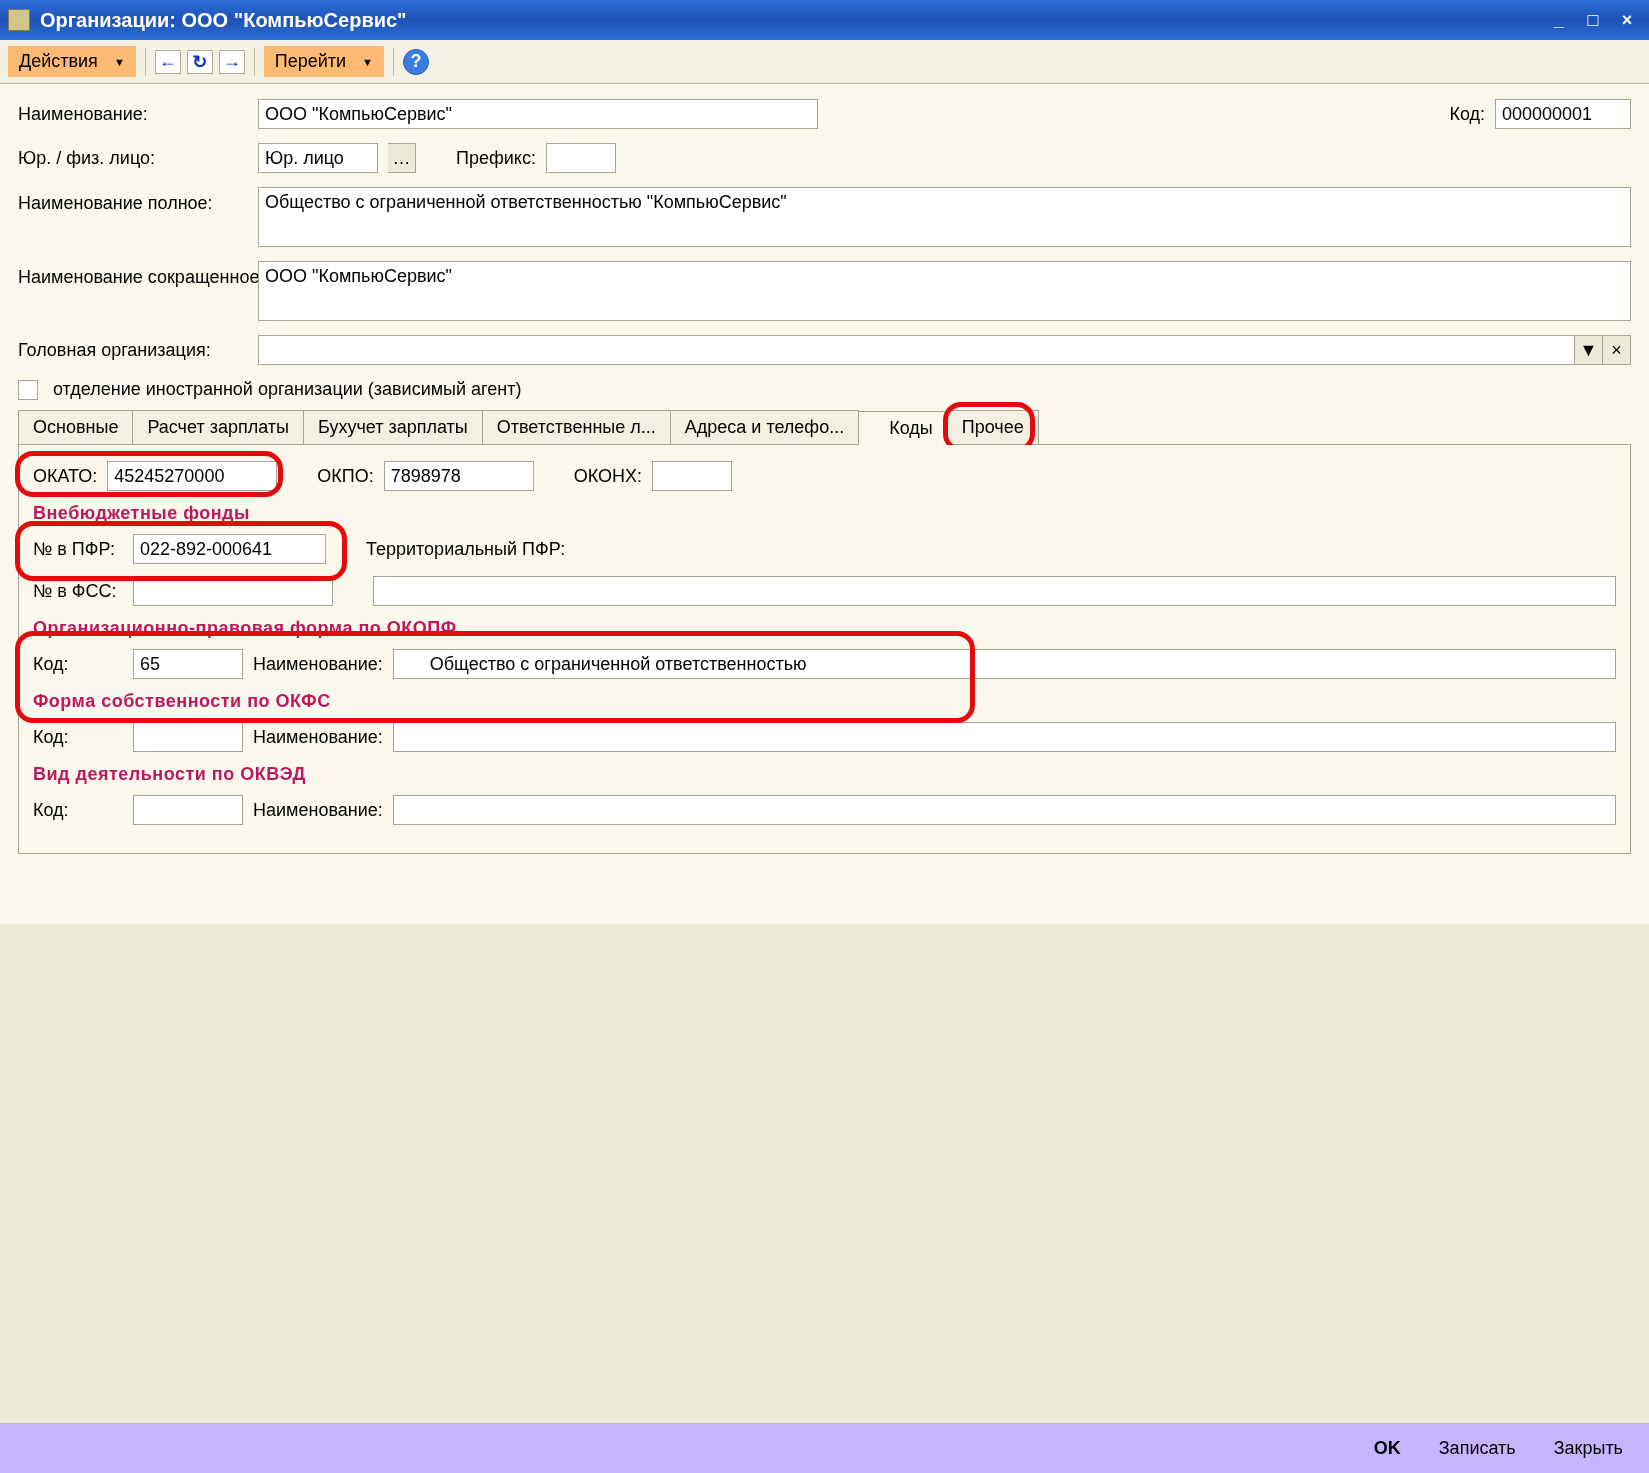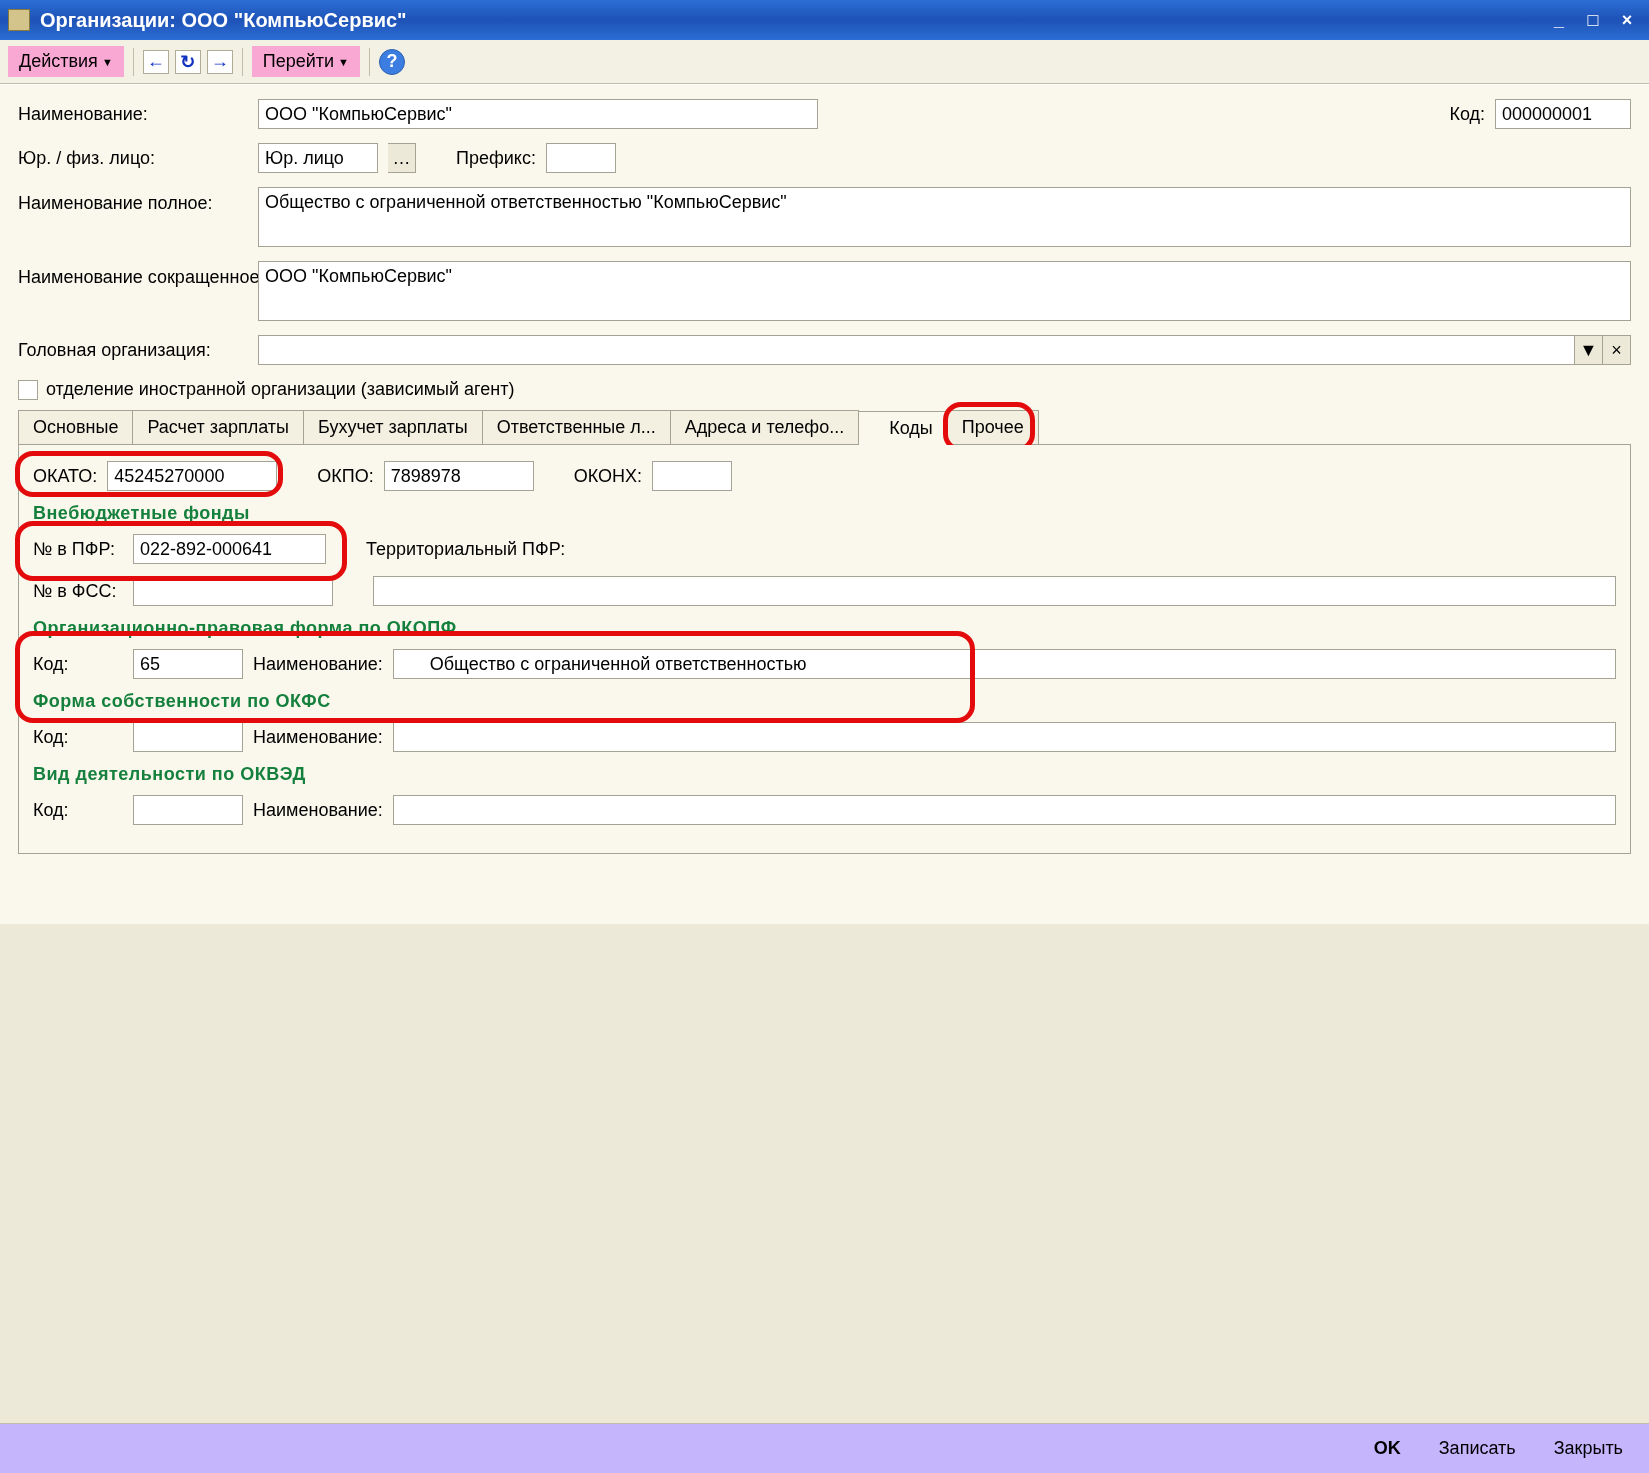"Действия" .toolbtn { background: #f9a8d4 -> #fdba74; gap: 4px -> 16px }
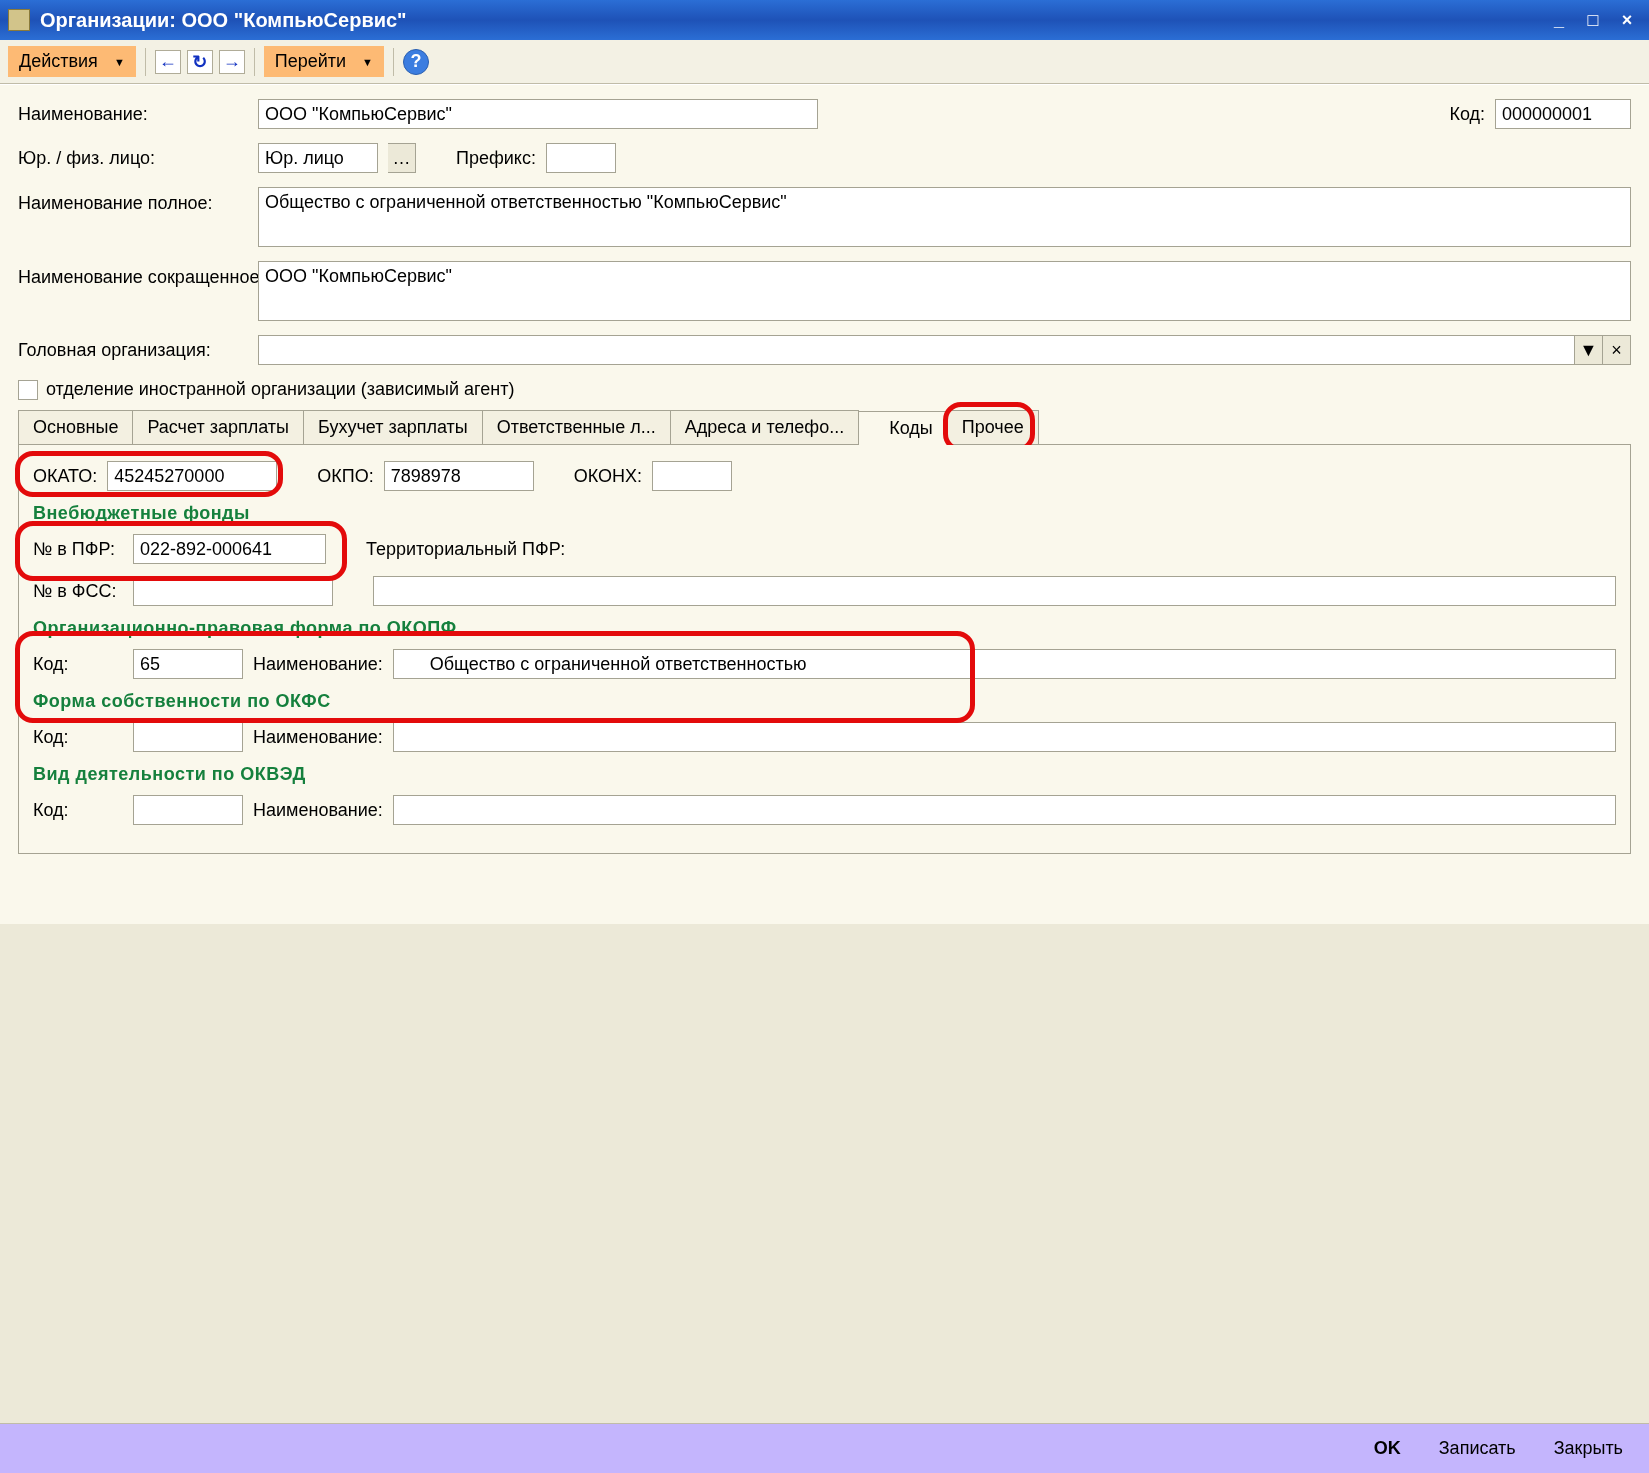"отделение иностранной организации" .checkbox-row { gap: 8px -> 15px }
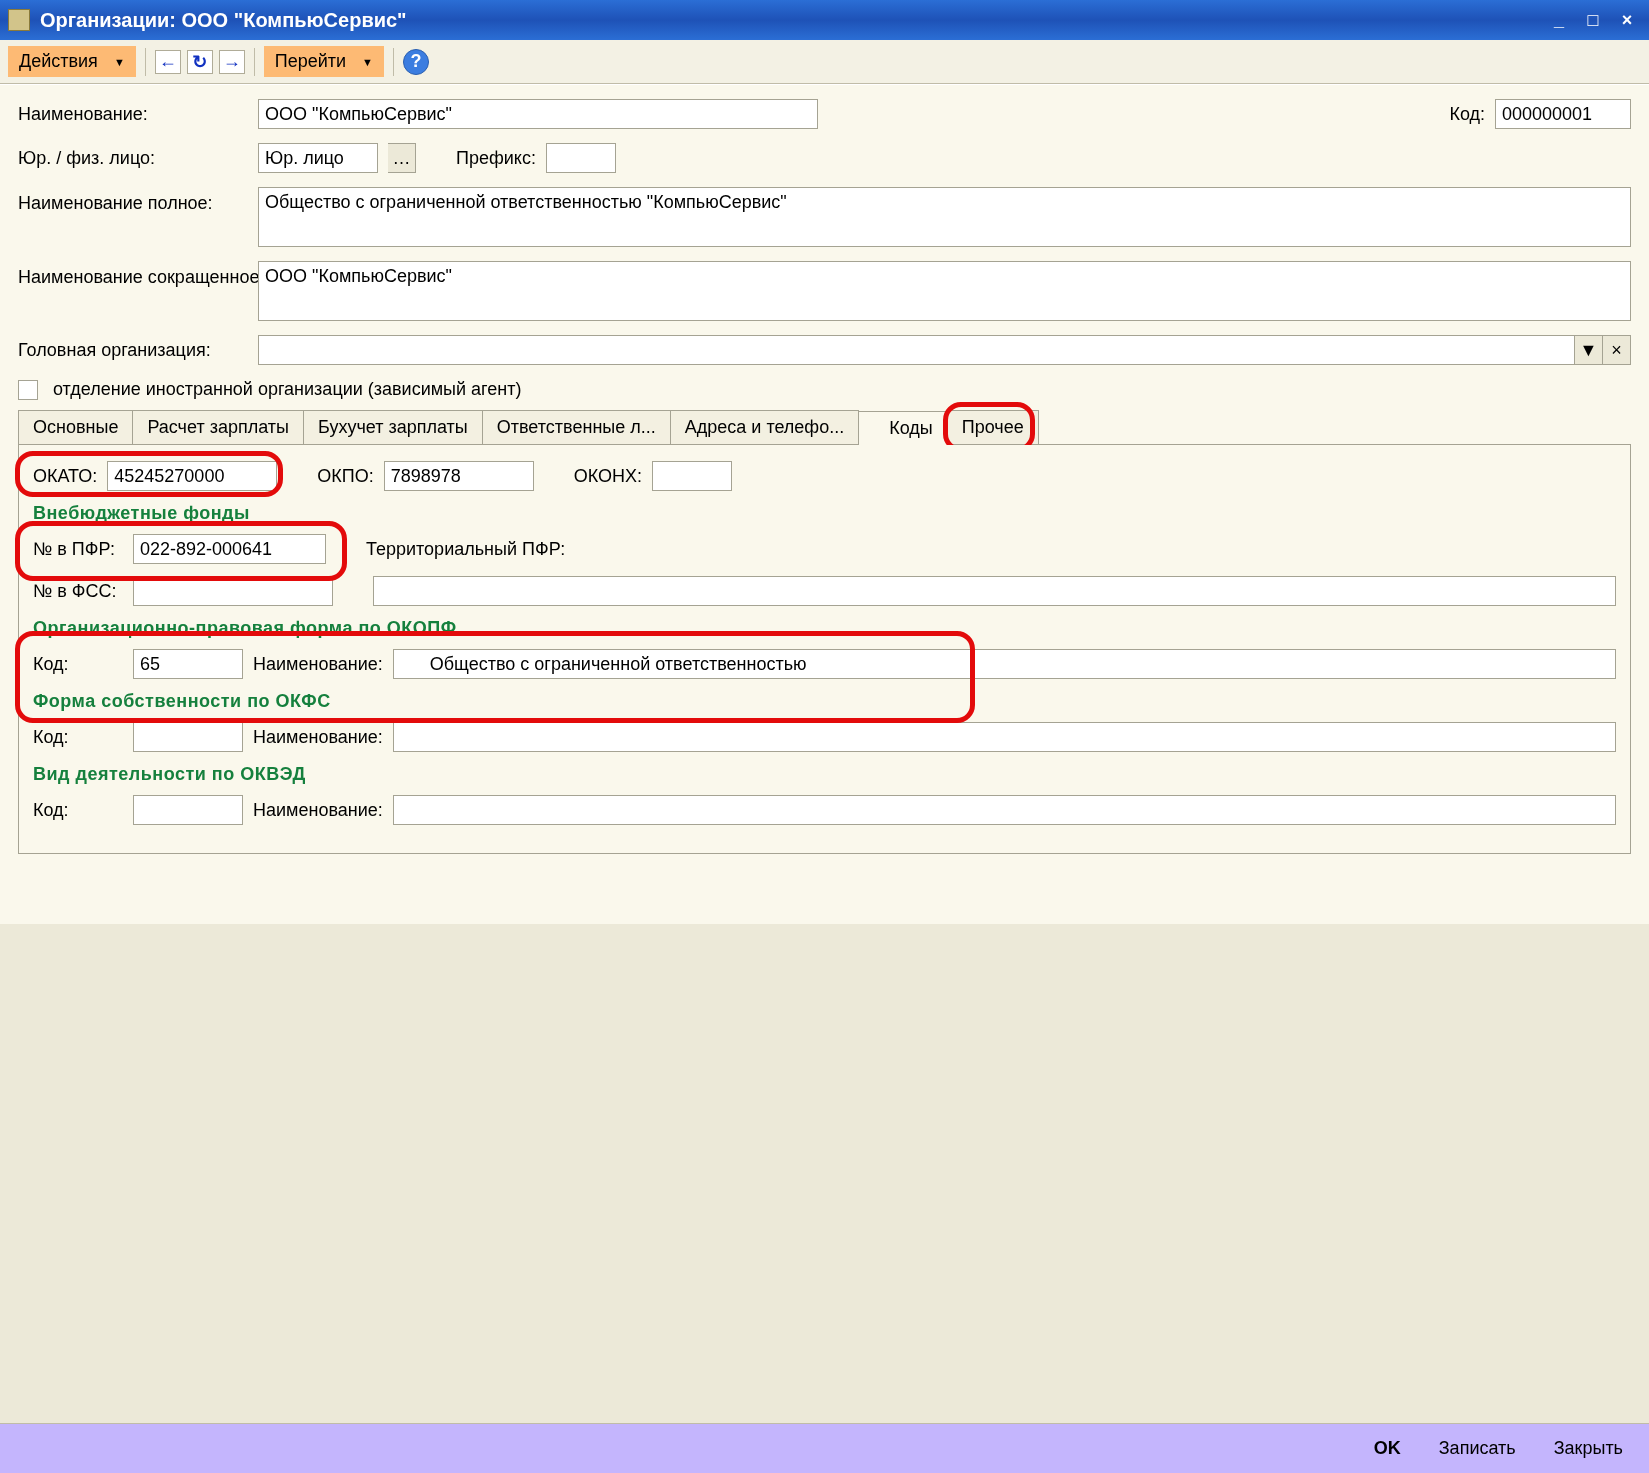"Внебюджетные фонды" .section-title { color: #15803d -> #be185d }
